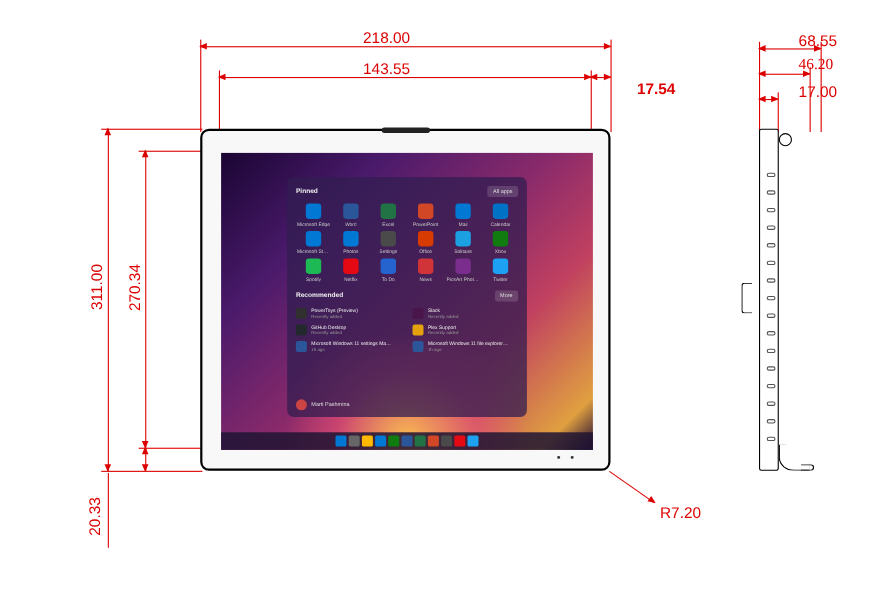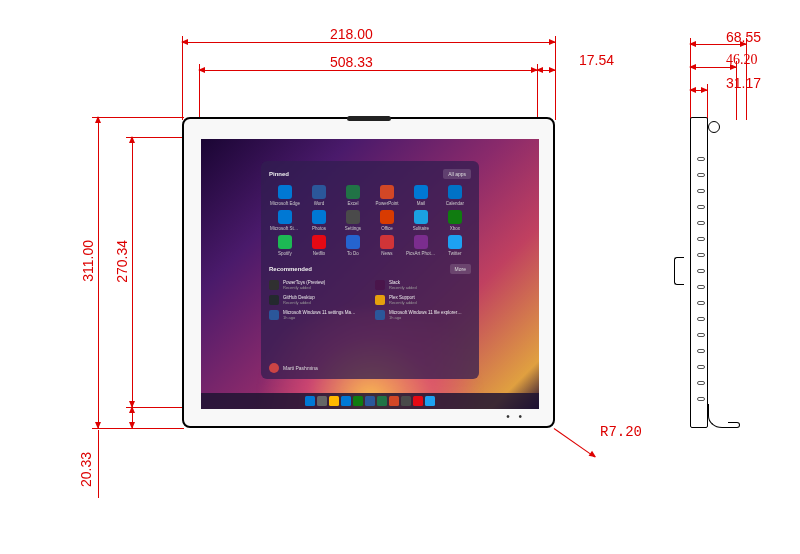"508.33" div.dim-label { text: 508.33 -> 143.55 }
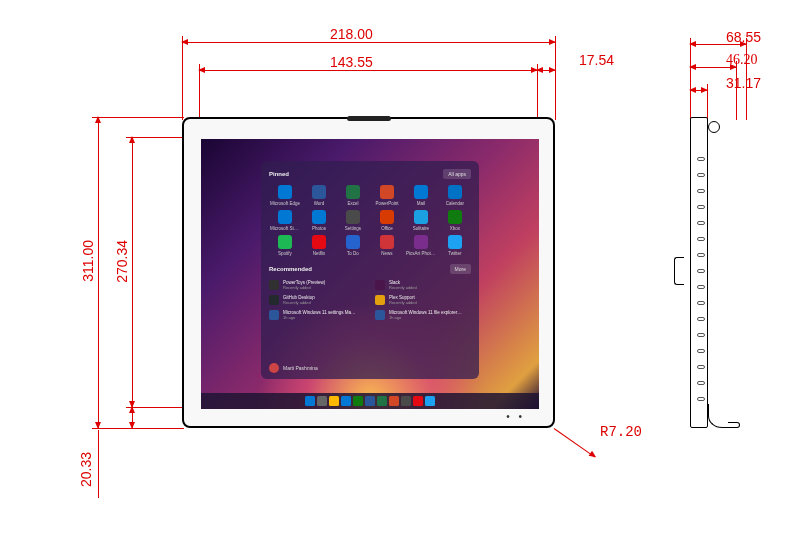"17.54" div.dim-label { font-weight: none -> bold; top: 52px -> 72px }
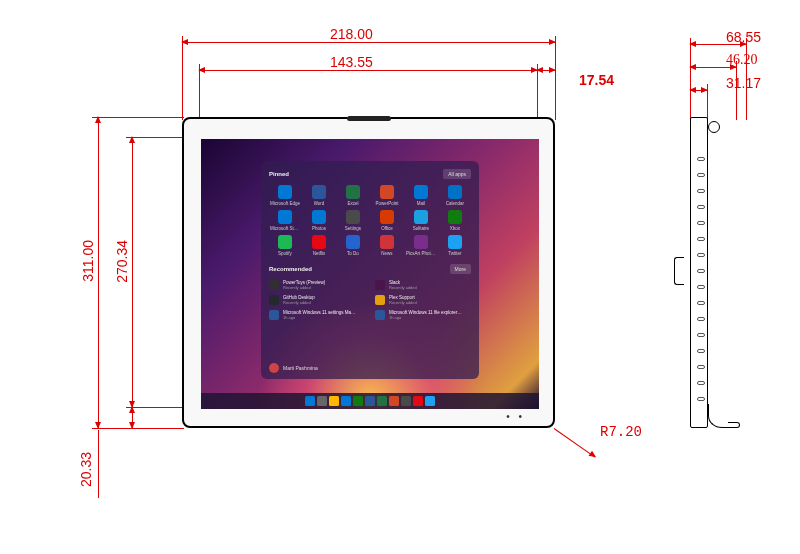"31.17" div.dim-label { text: 31.17 -> 17.00 }
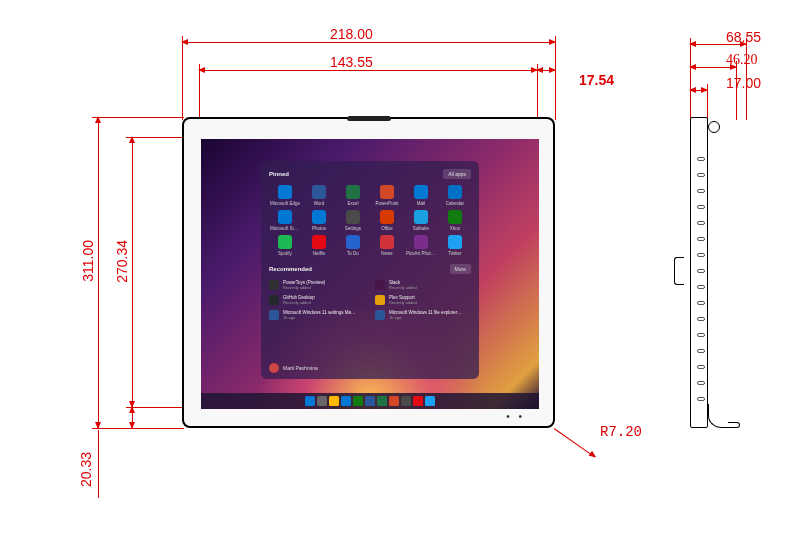"R7.20" div.dim-label { font-family: Liberation Mono, monospace -> none; top: 424px -> 458px }
